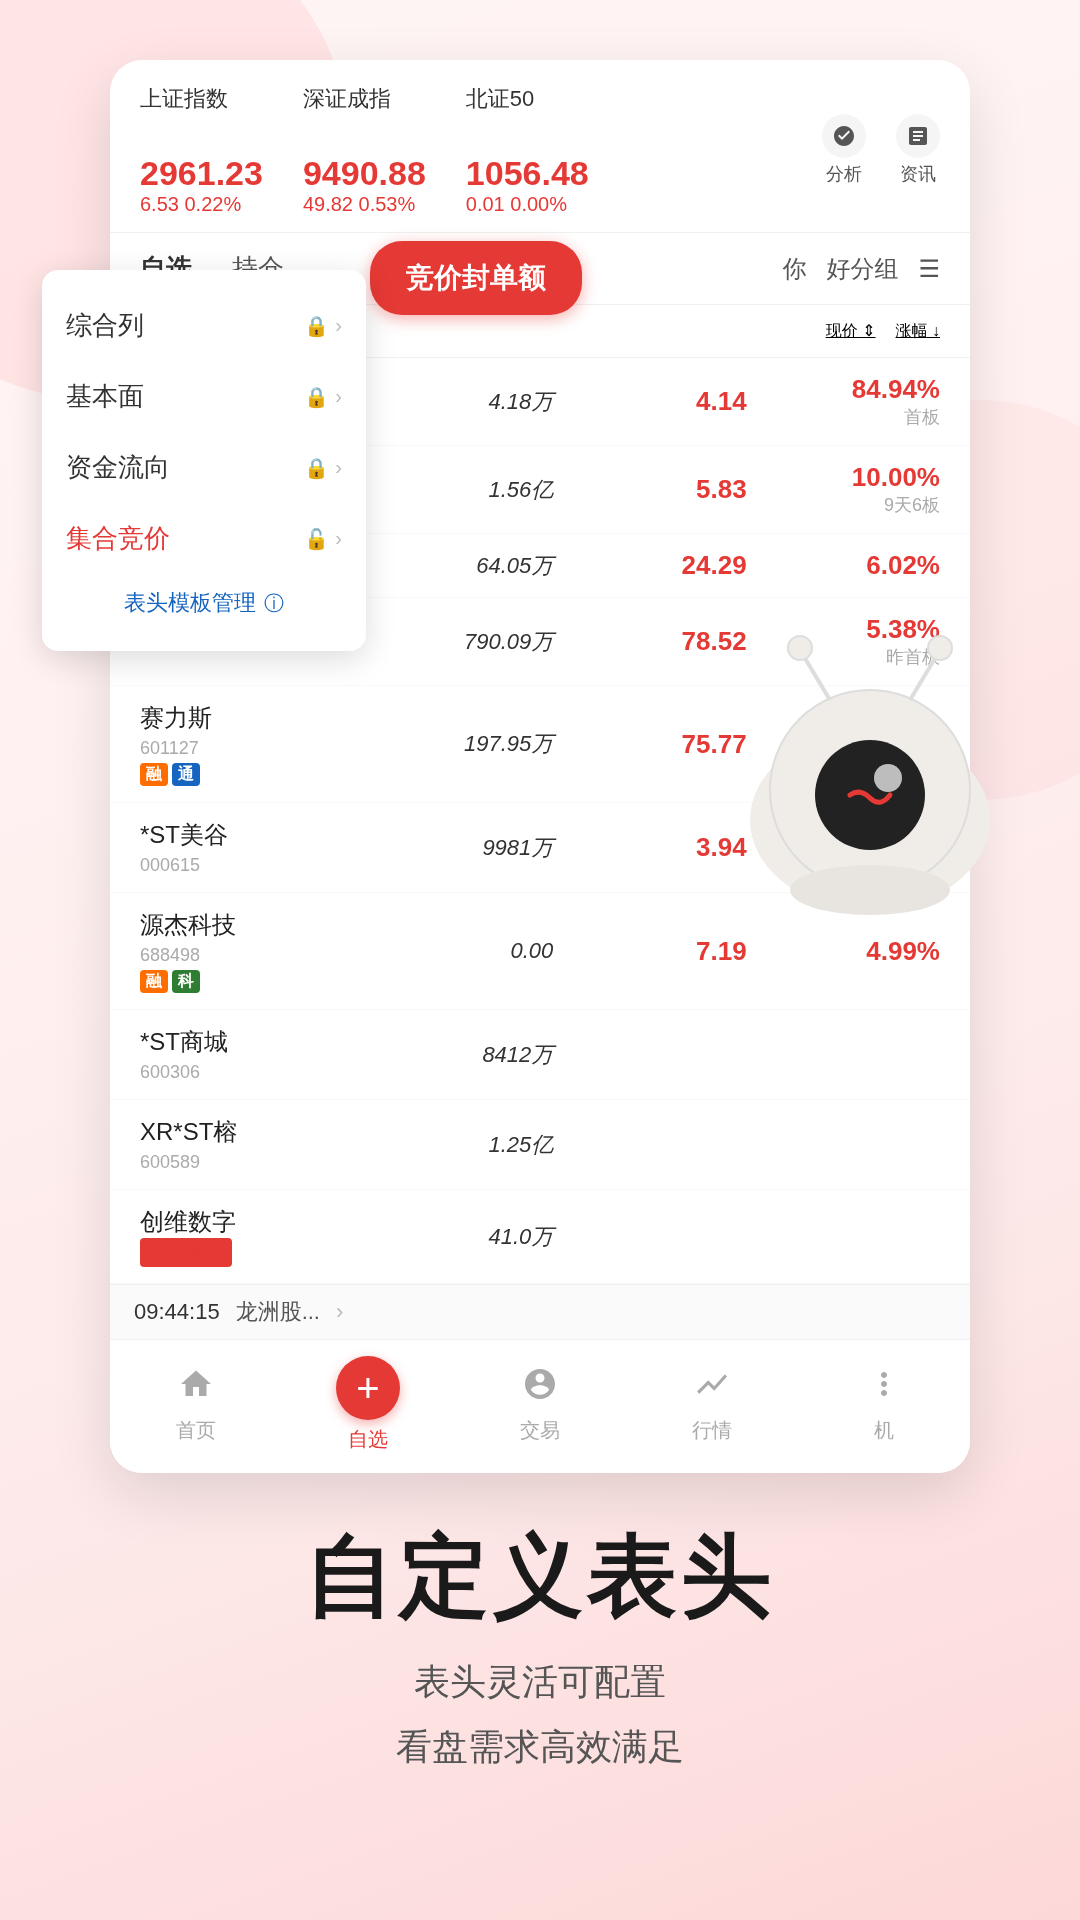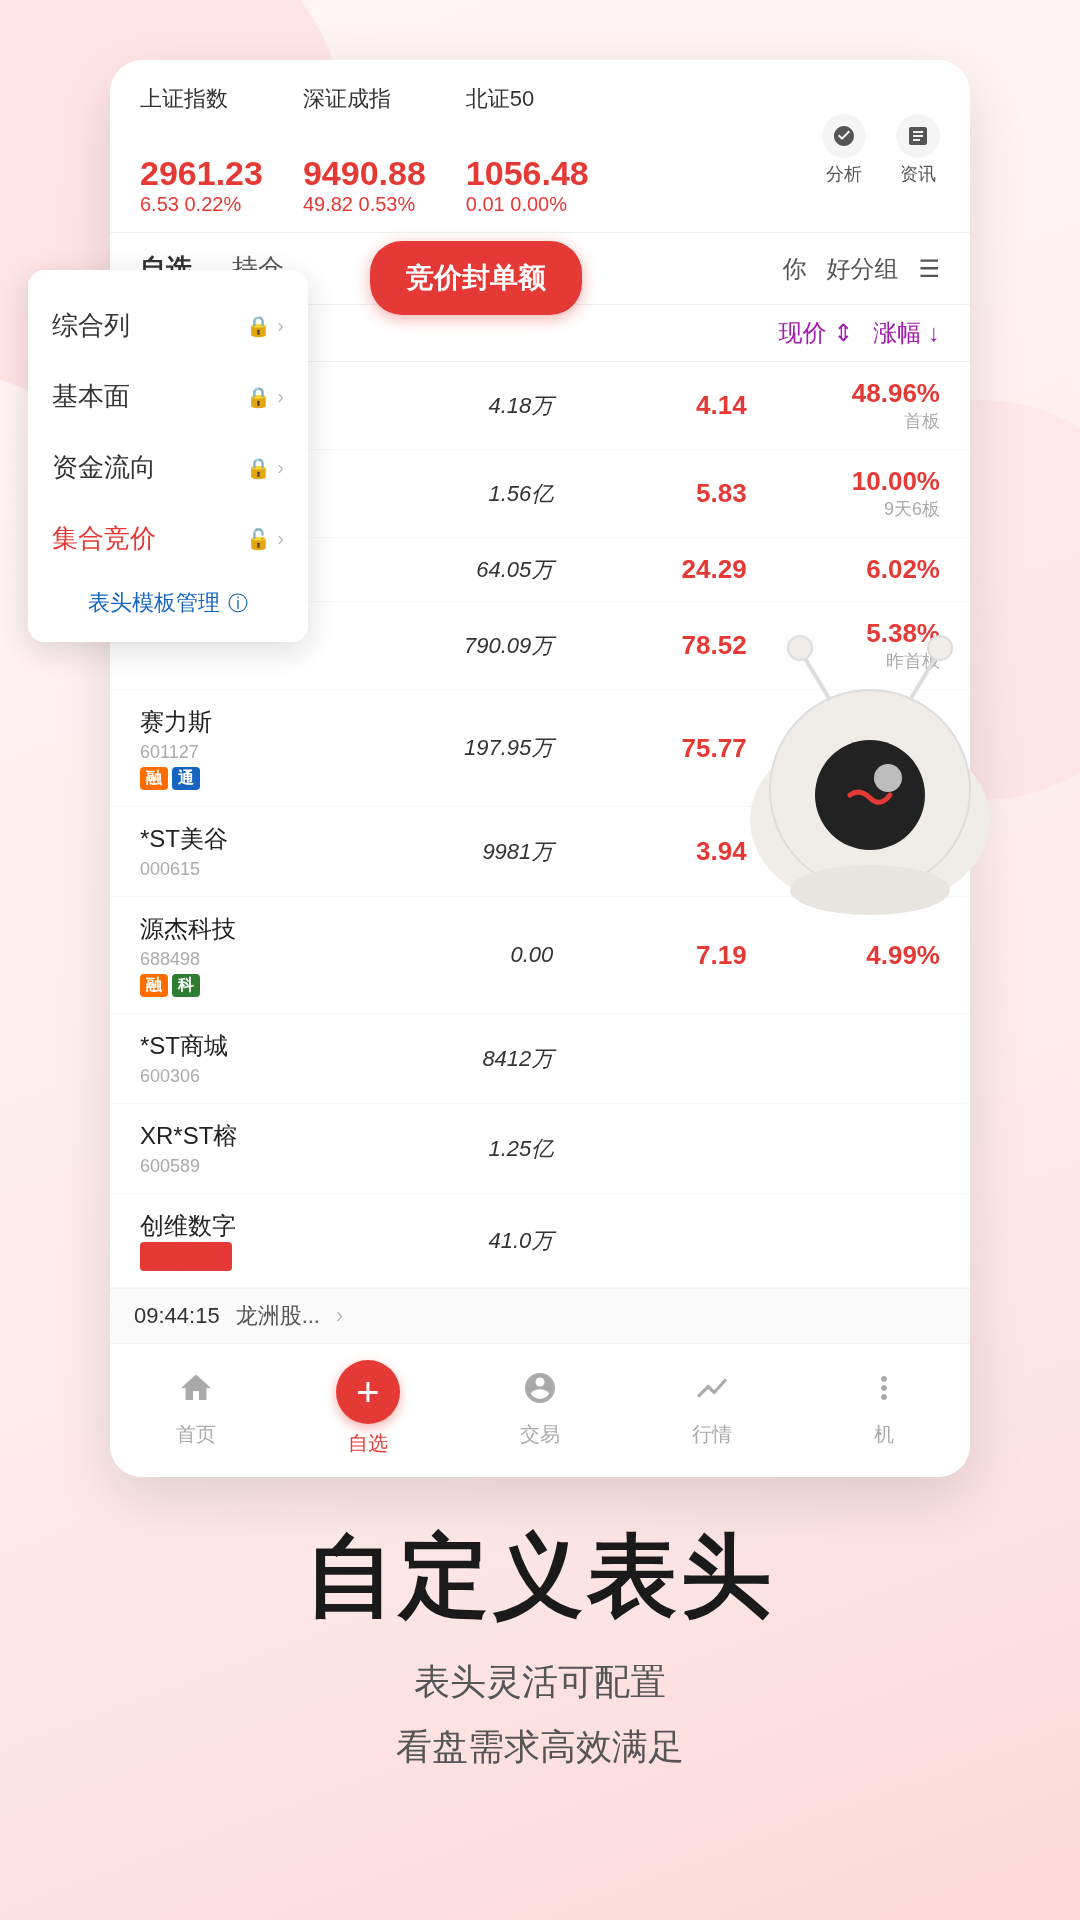"综合列" .dropdown-menu { left: 28px -> 42px; padding: 20px 0 10px -> 20px 0 19px; width: 280px -> 324px }
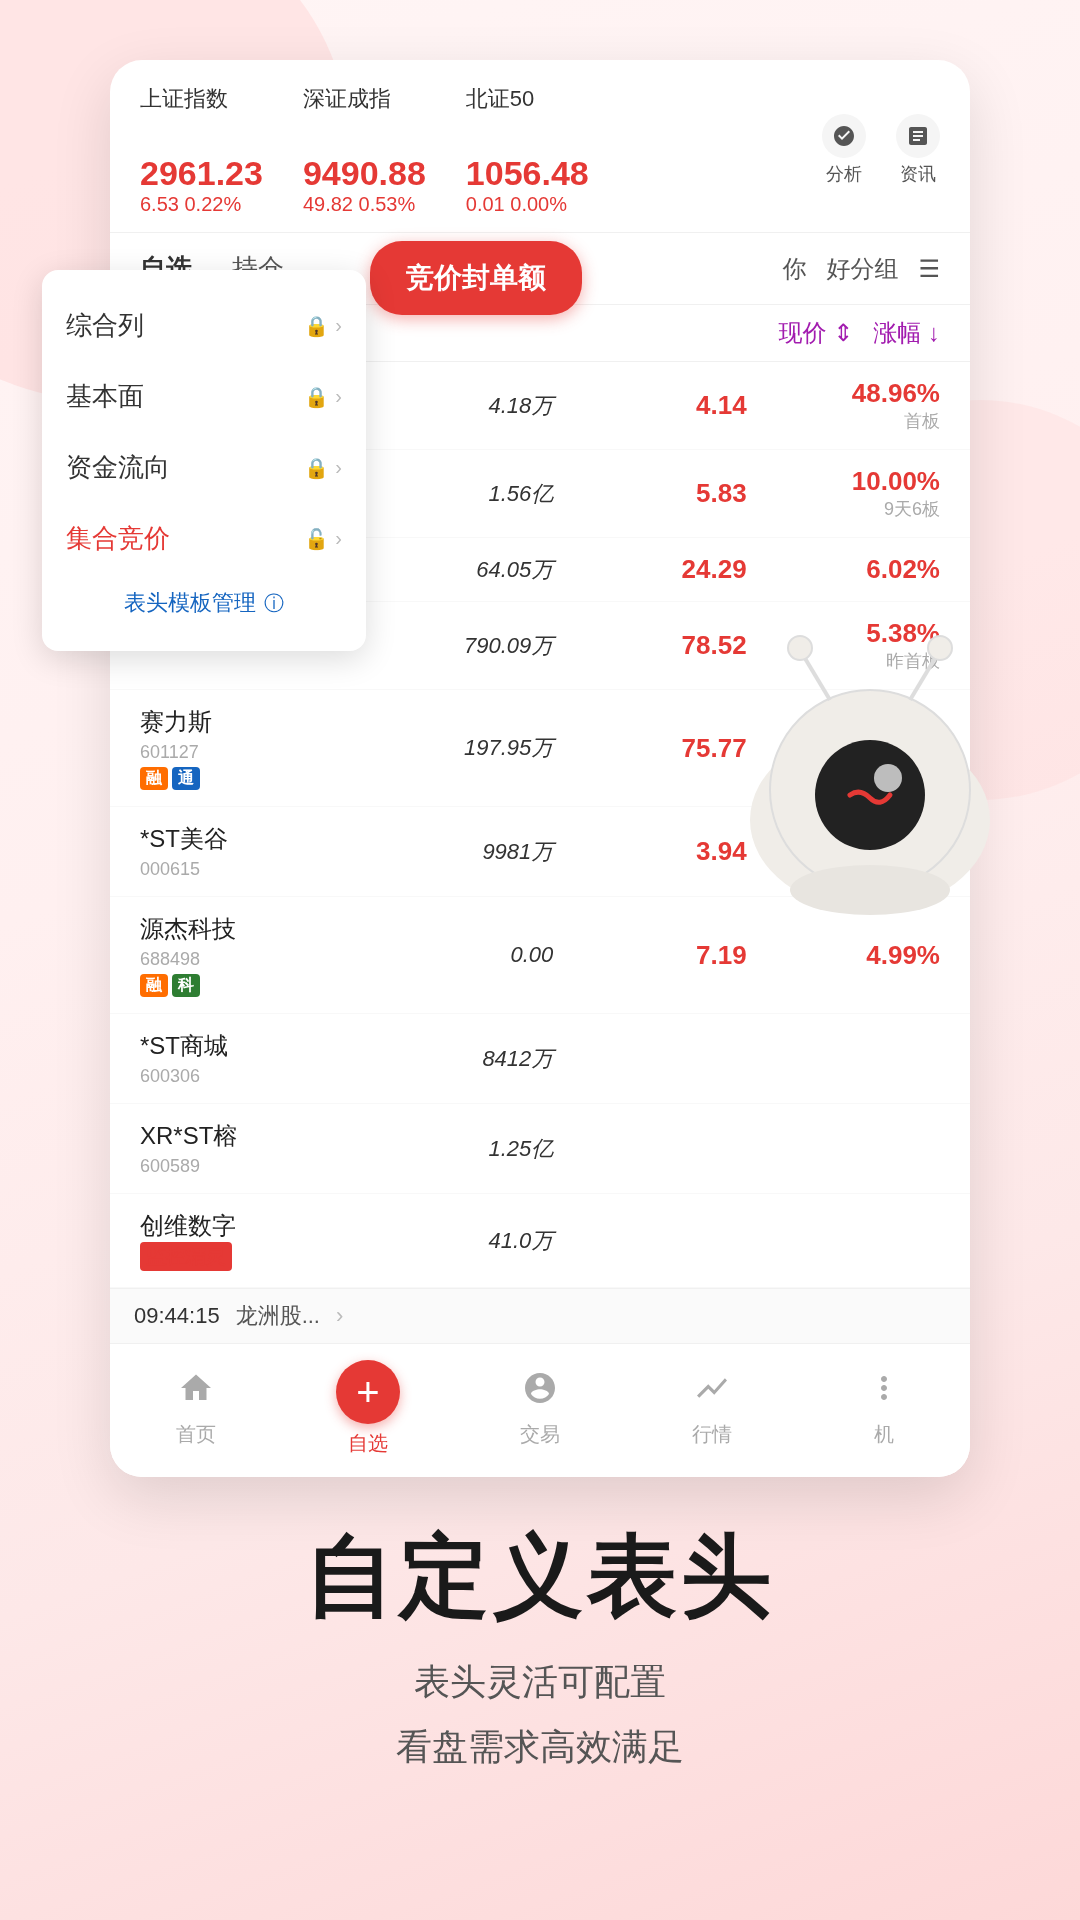"现价 ⇕" div { color: #a21caf -> #000000; font-size: 24px -> 16px; text-decoration: none -> underline }
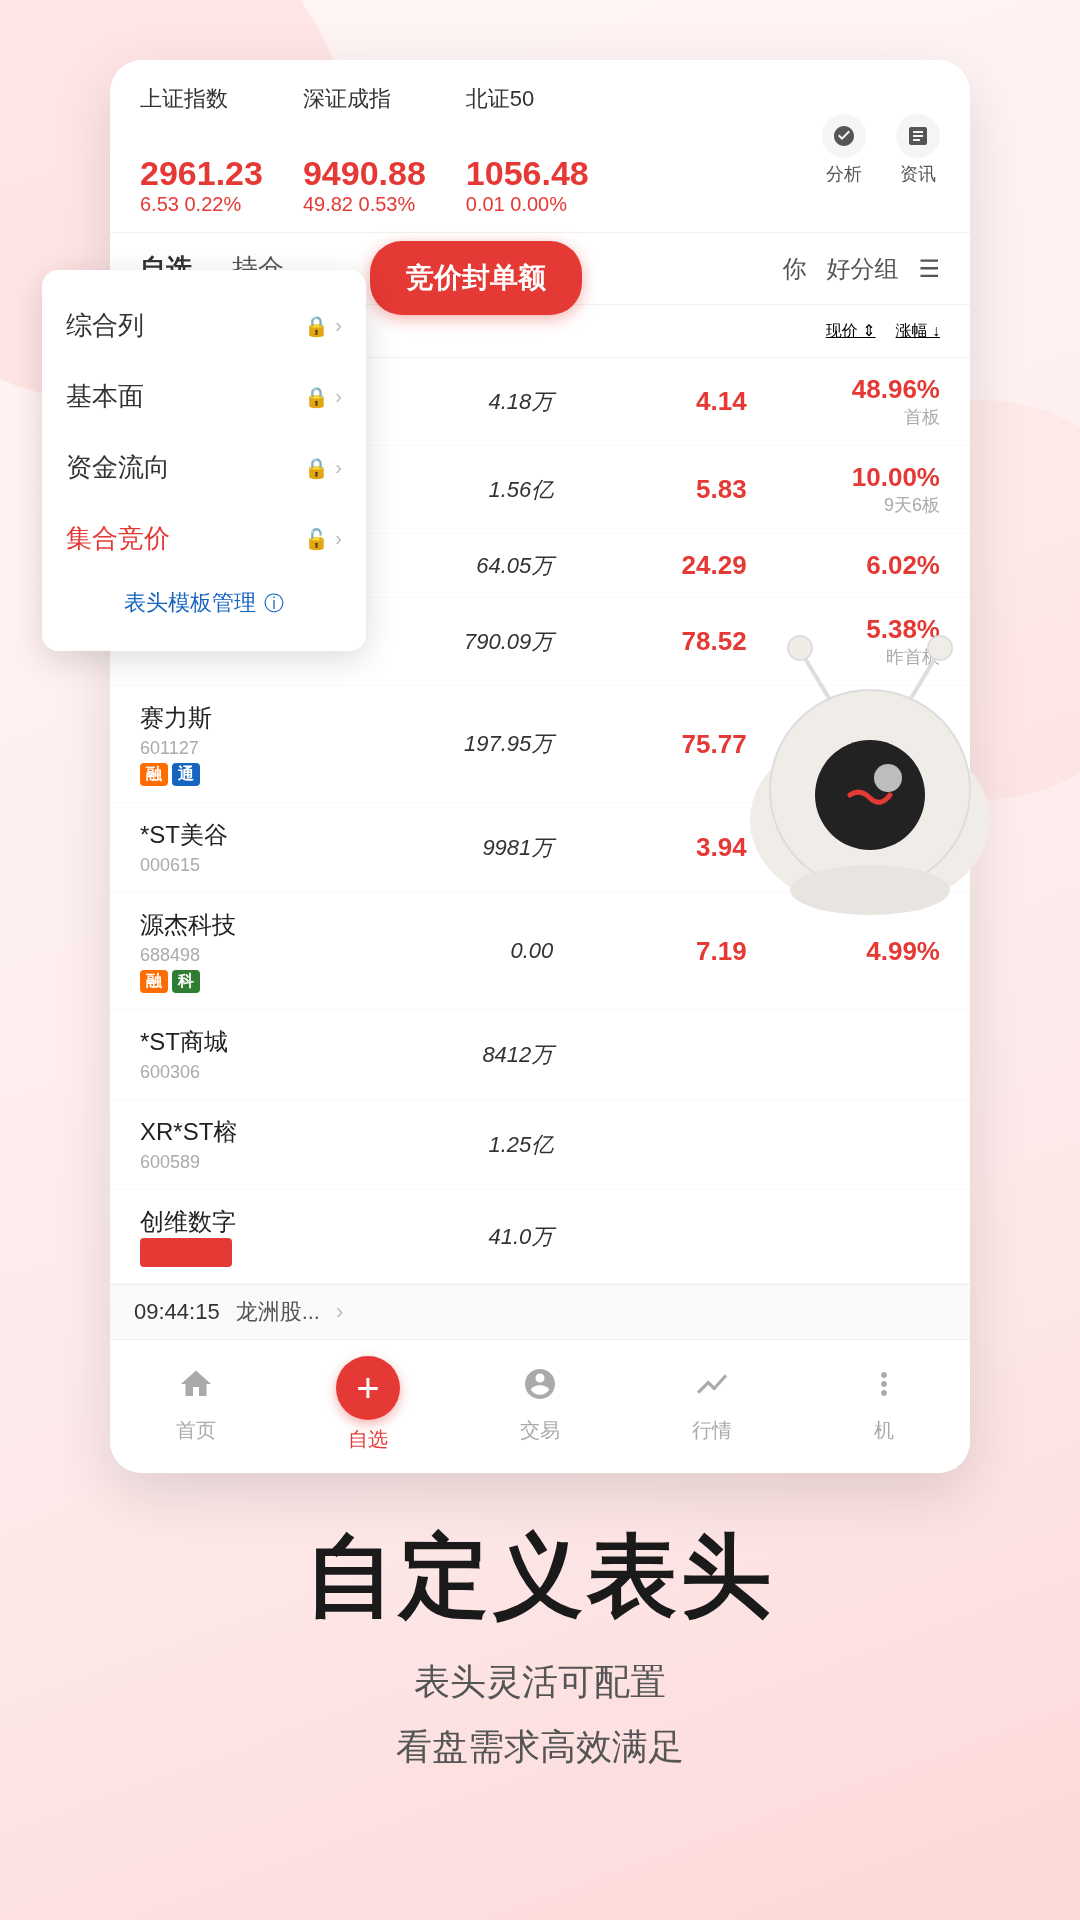"48.96%" span.stock-change { text: 48.96% -> 84.94% }
